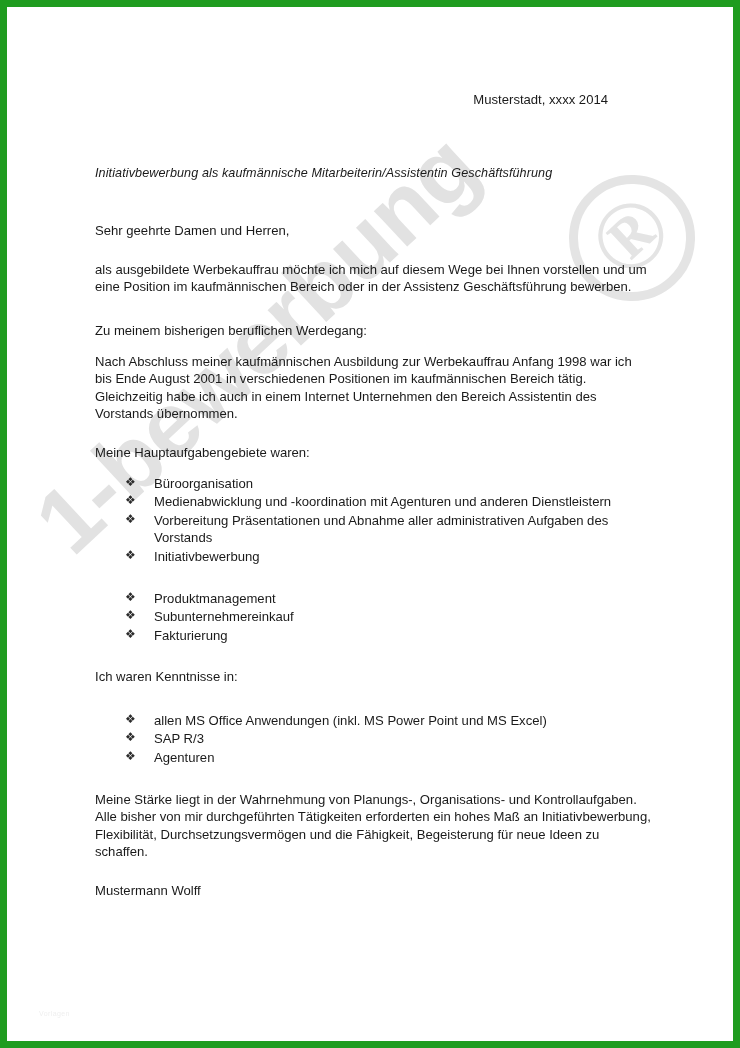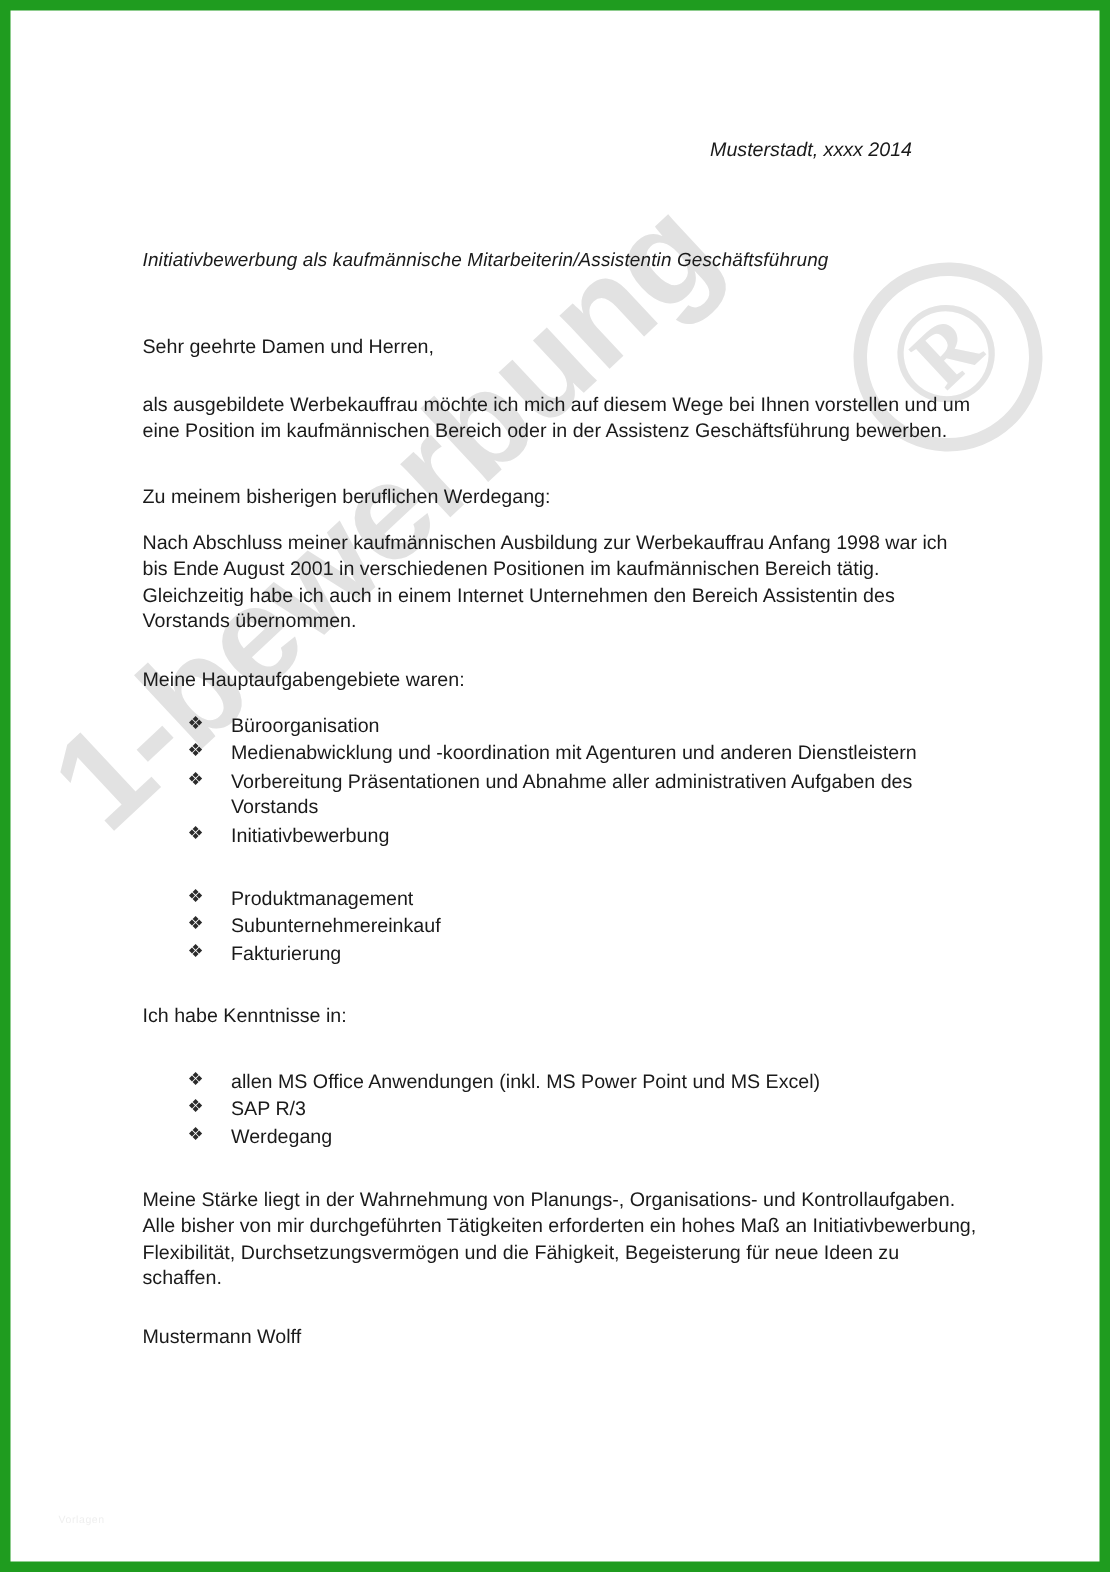"Musterstadt, xxxx 2014" .date-line { font-style: italic -> none }
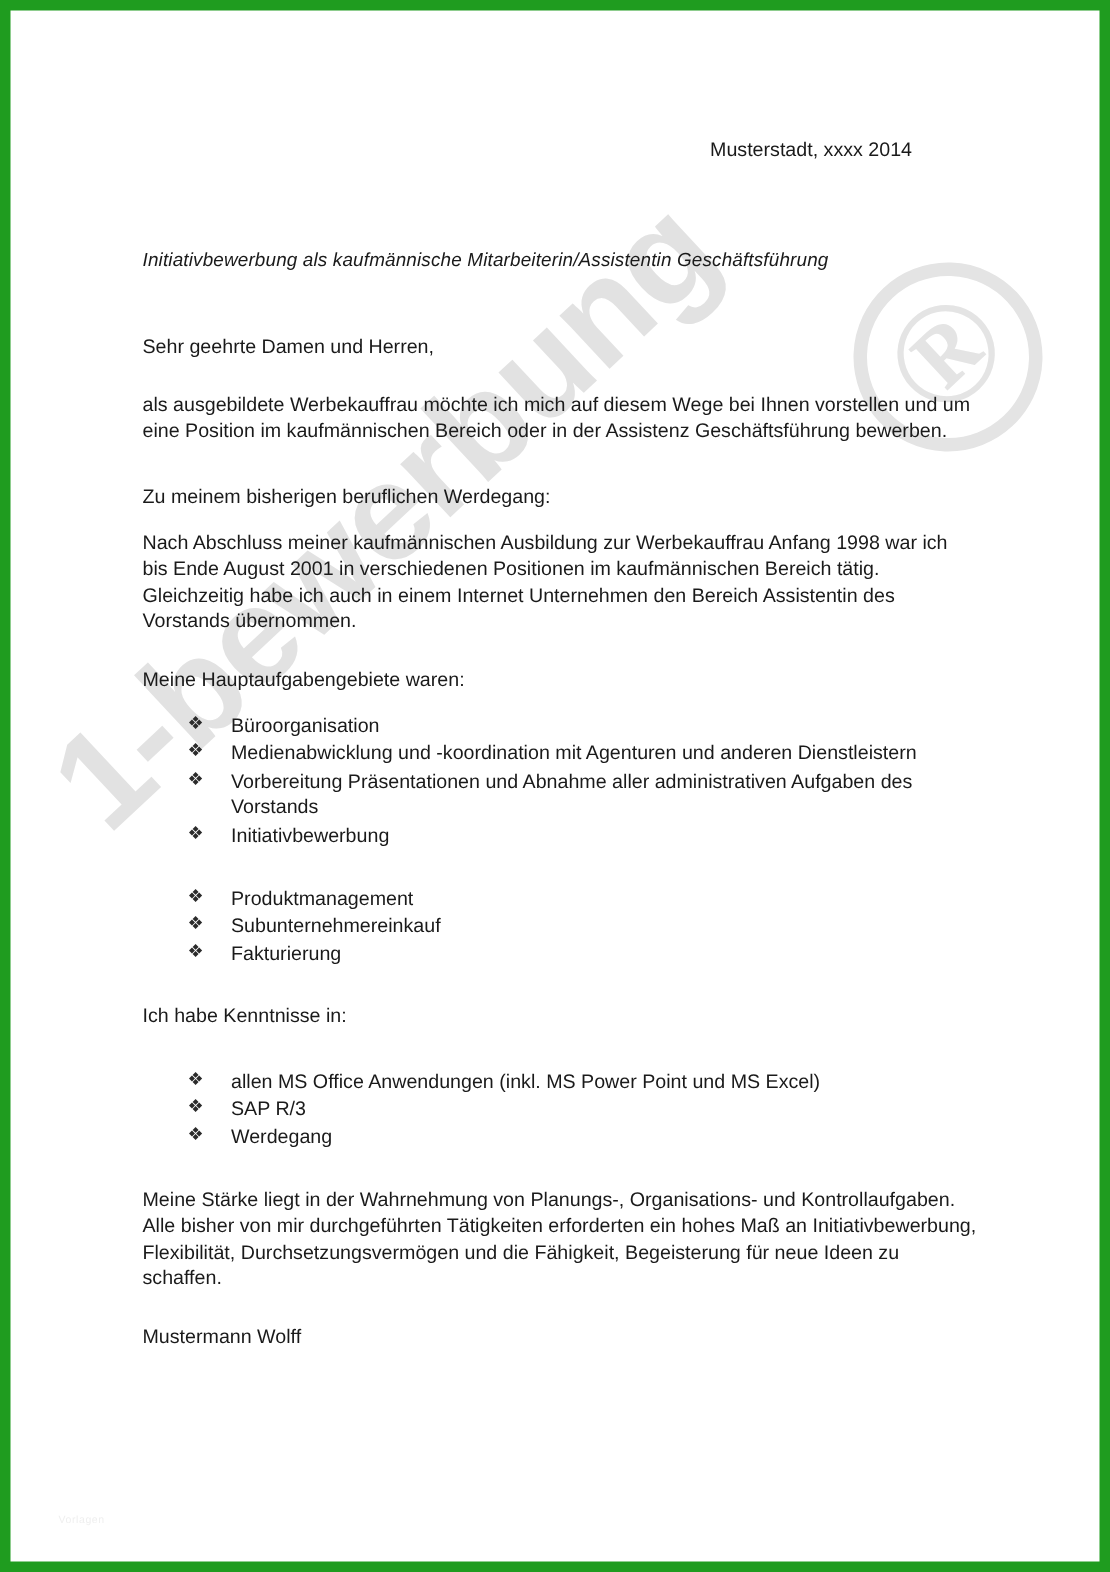"Ich habe Kenntnisse in:" p.para { text: habe -> waren }
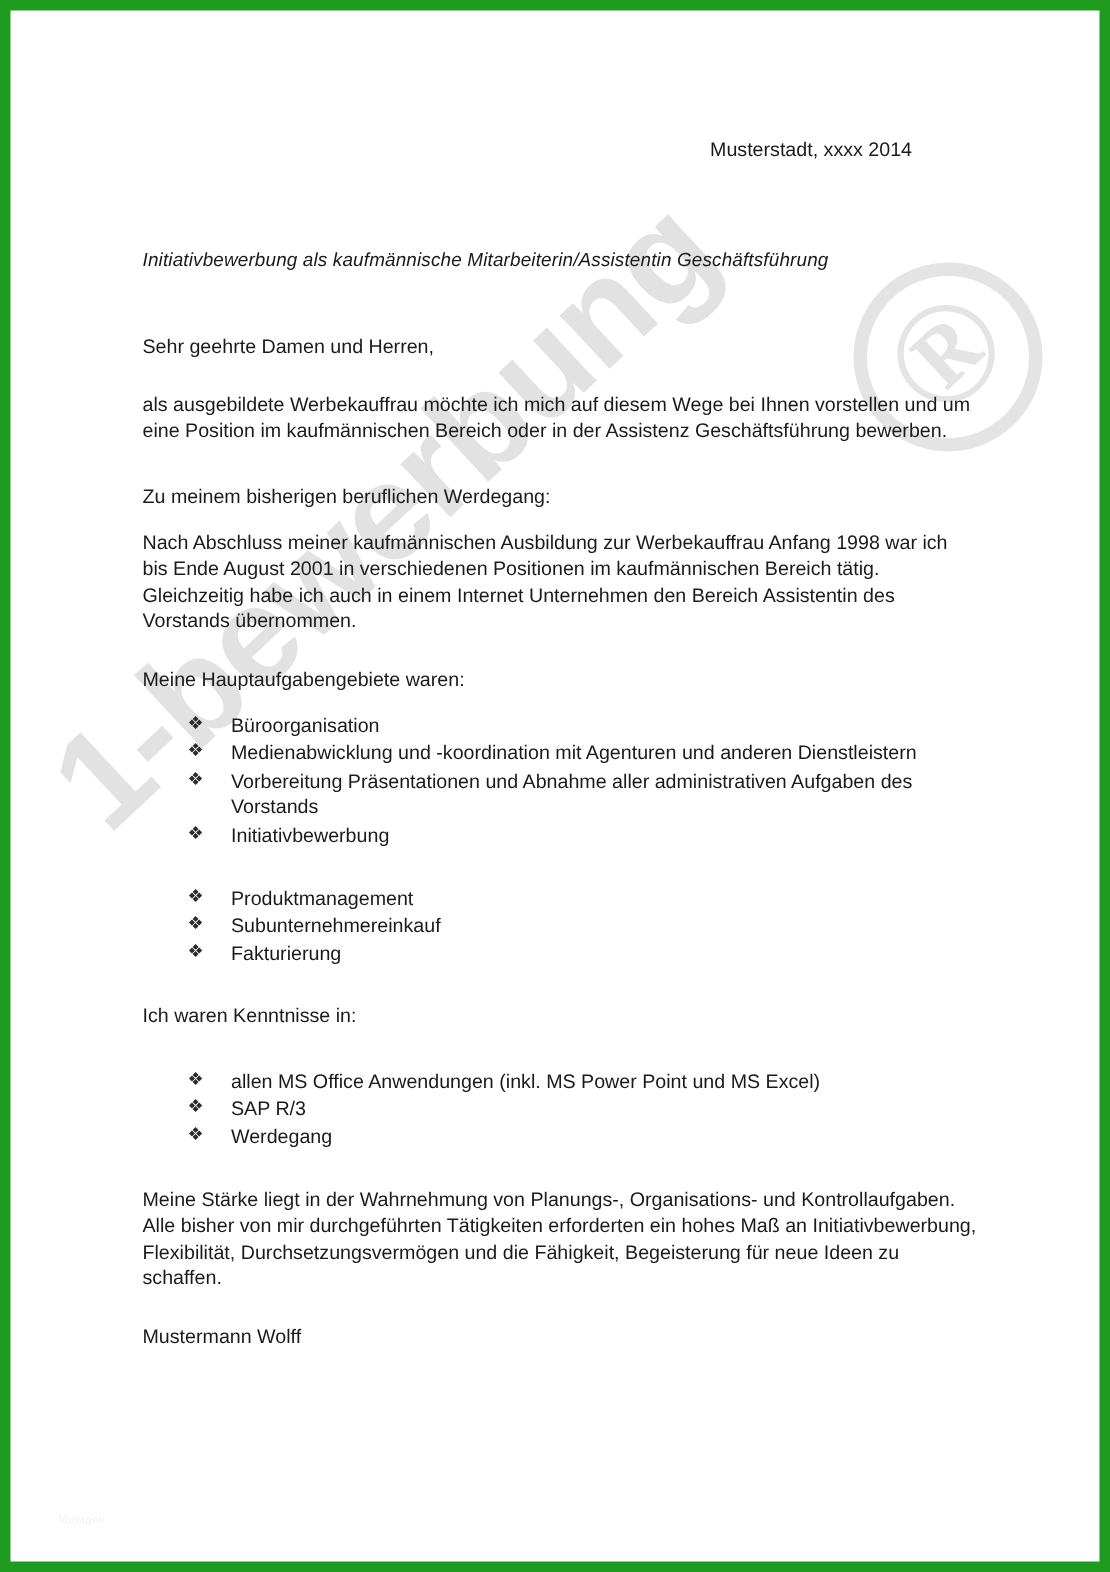"Werdegang" span { text: Werdegang -> Agenturen }
